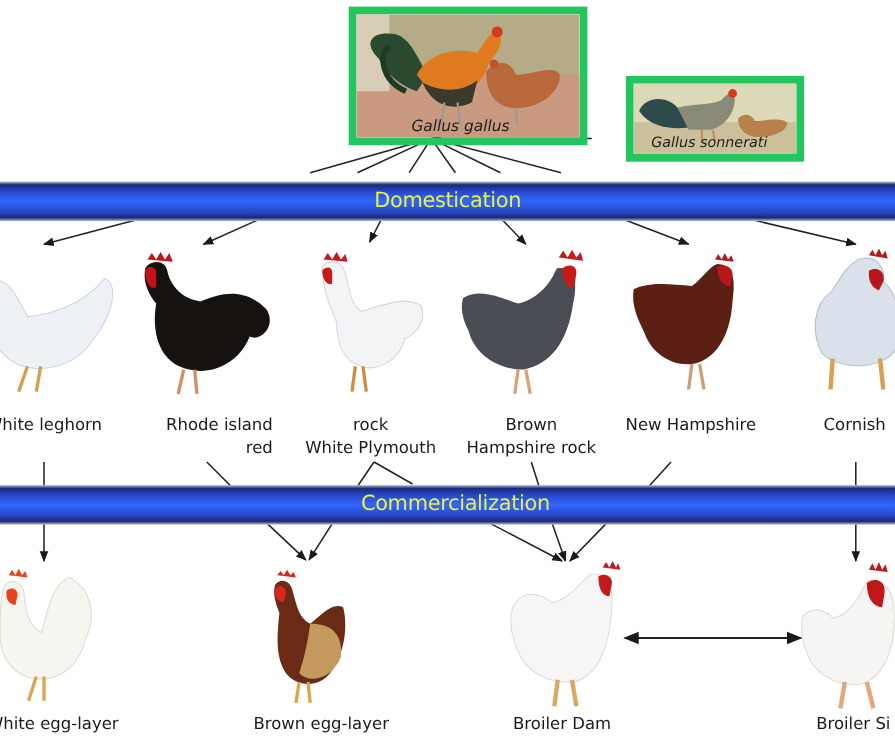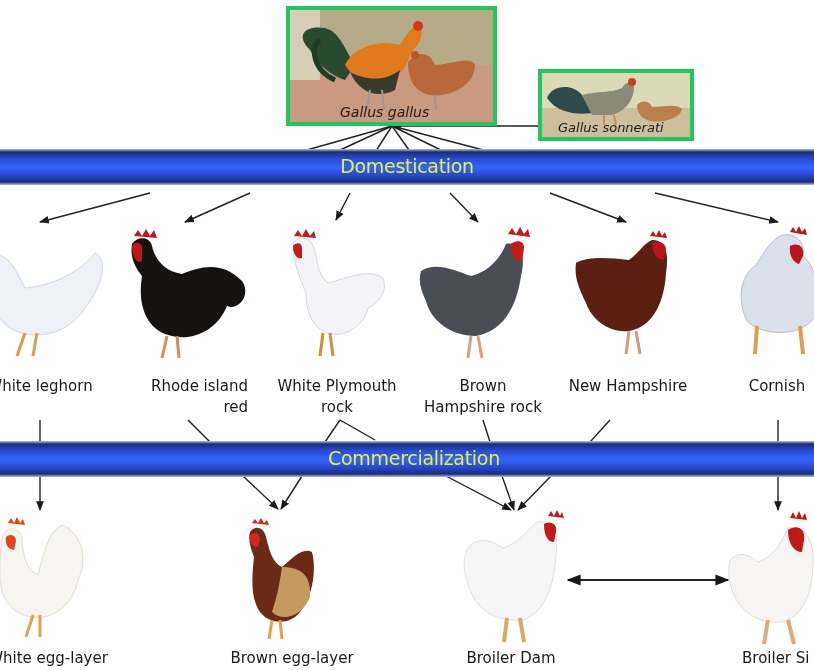"Gallus gallus" .wild-box { border: 4px solid #22c55e -> 7px solid #22c55e; margin-left: none -> 31px }
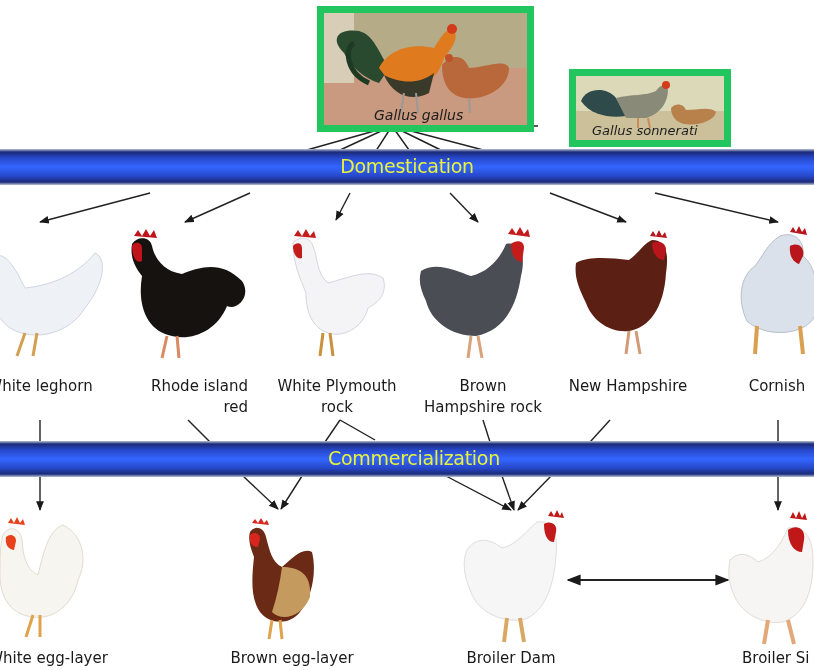"Domestication" div.bar { top: 149px -> 165px }
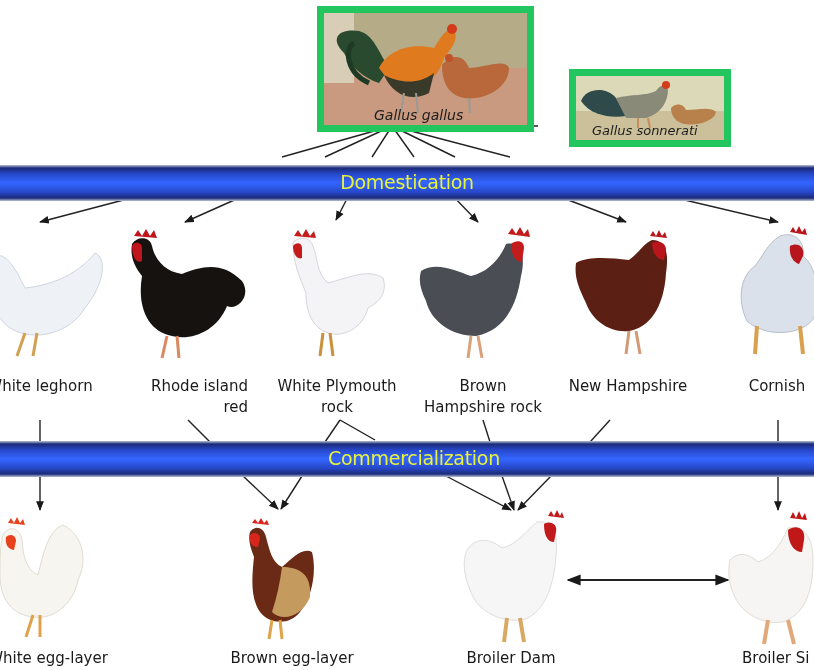"White Plymouth" div { order: before "rock" -> after "rock" }
